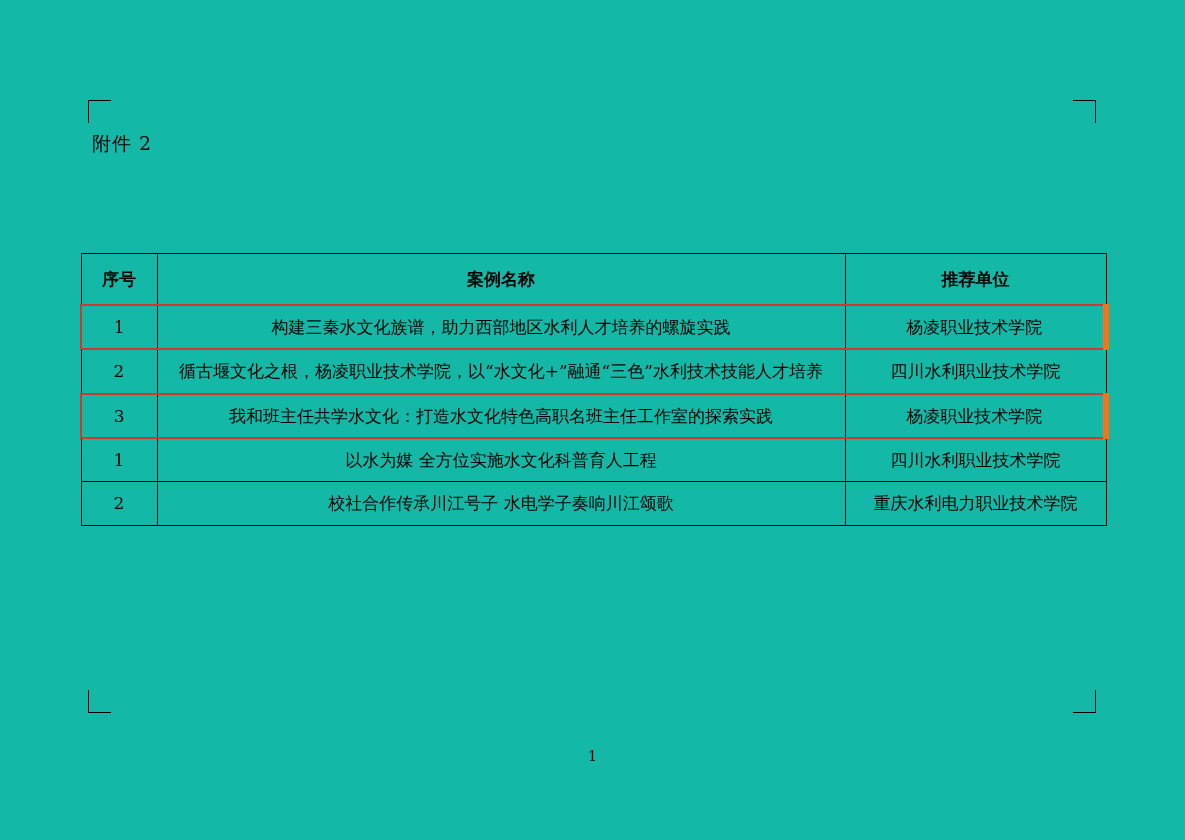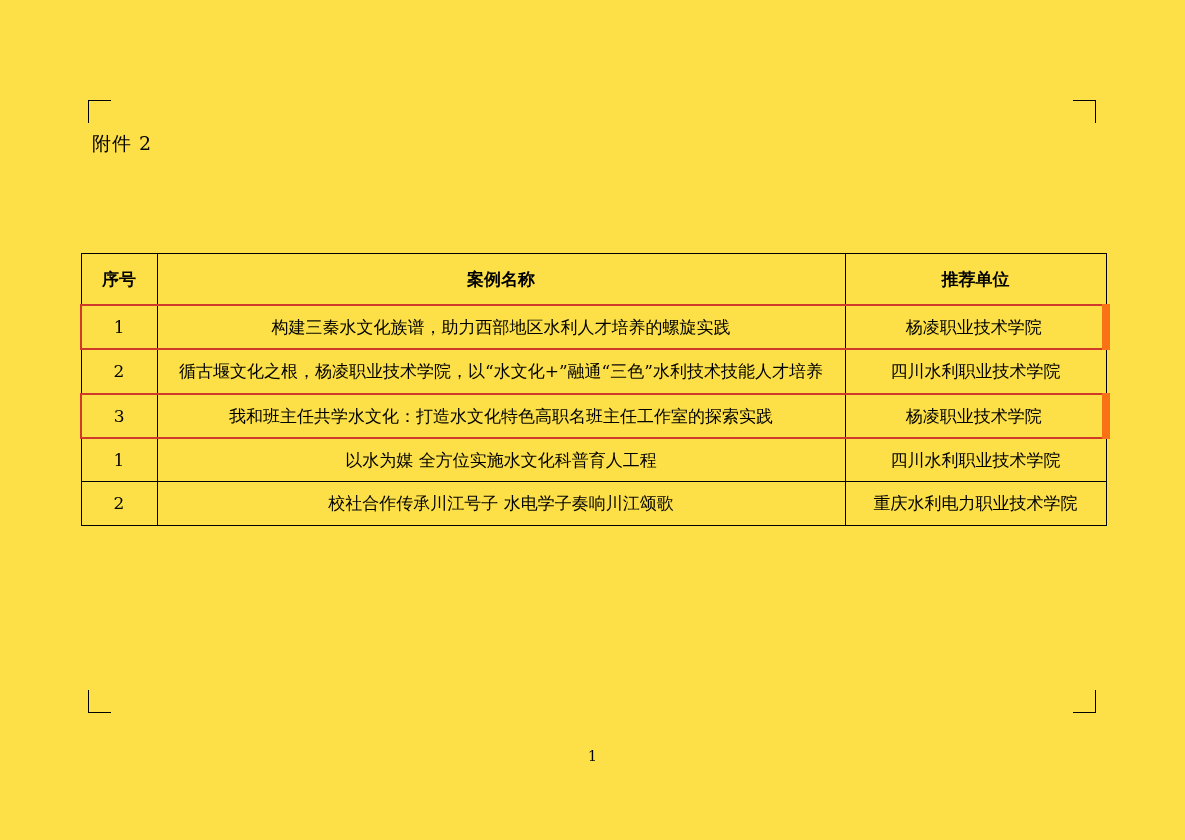"附件 2" .page { background: #fde047 -> #14b8a6 }
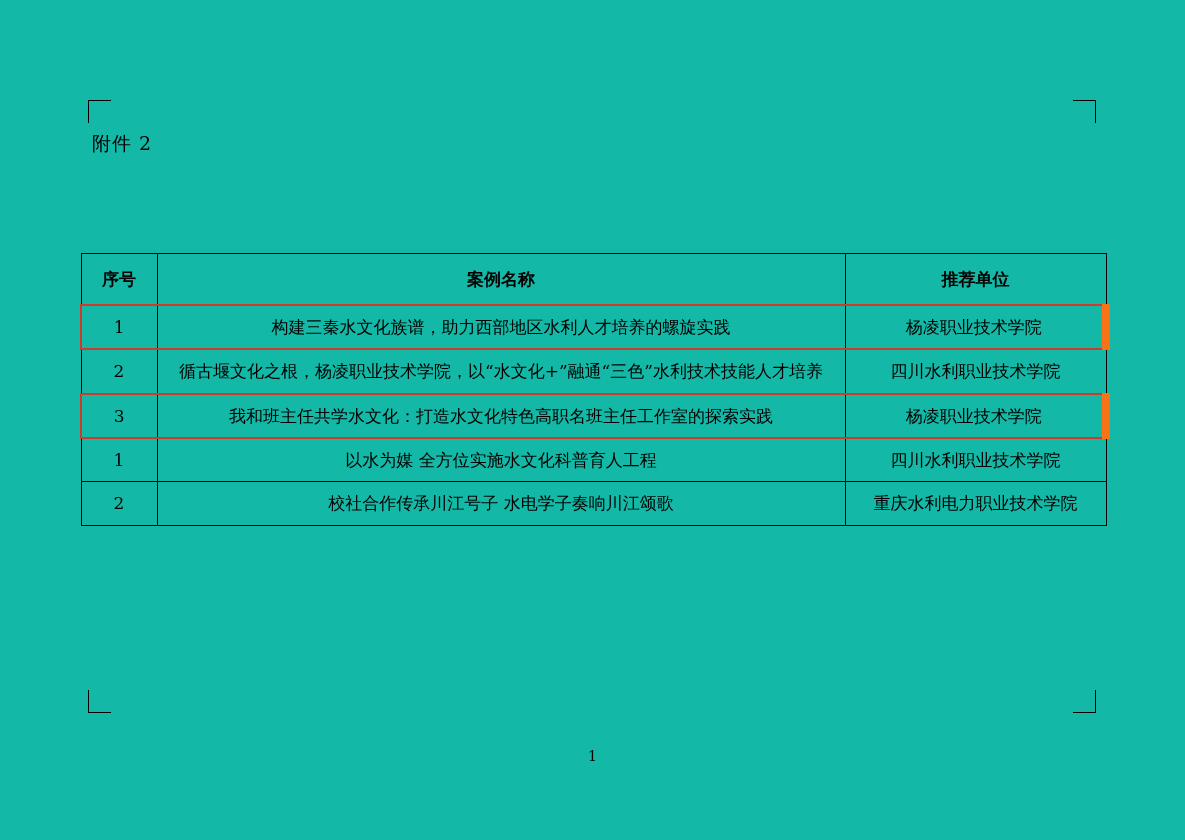"杨凌职业技术学院" tr.highlight td:last-child { border-right: 8px solid #f97316 -> 6px solid #f97316 }
